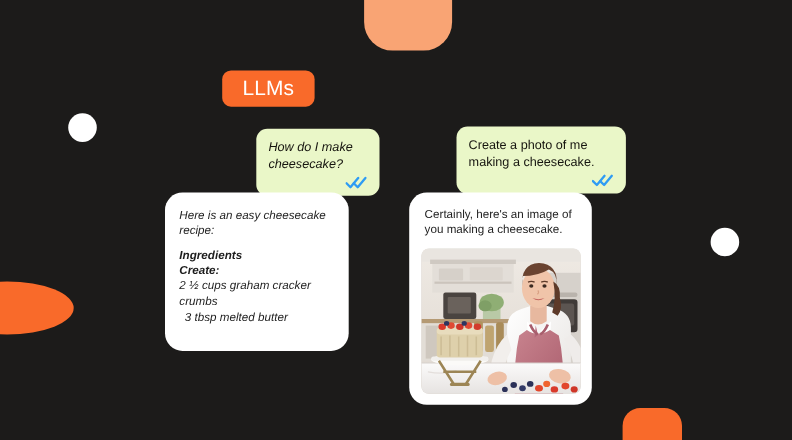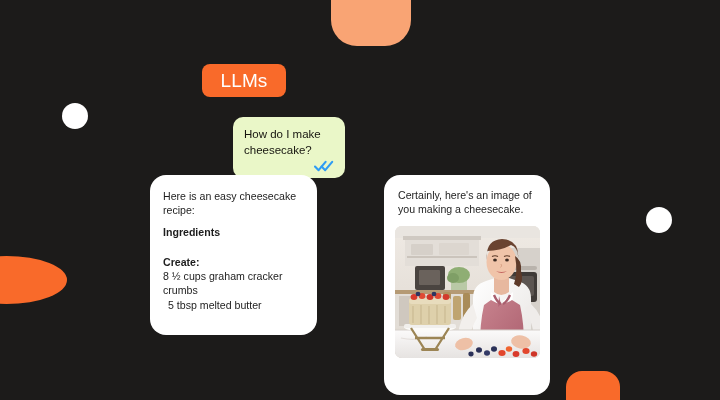"How do I make" .bubble-left { font-style: none -> italic }
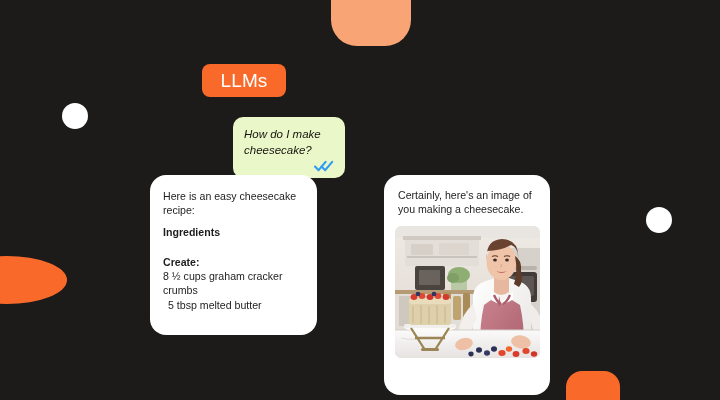"Create a photo of me" div.bubble { html: none -> <div> <div>Create a photo of me making a cheesecake.</div> <div> <svg> <path></path> <path></path> </svg> </div> </div> }
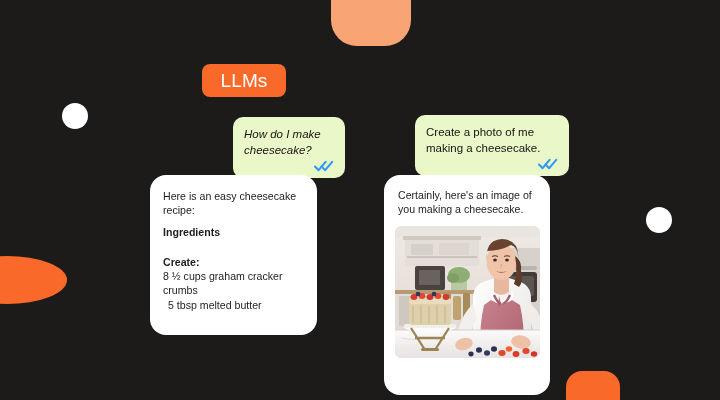"Here is an easy cheesecake" .card-left { font-style: none -> italic; height: 160px -> 144px }
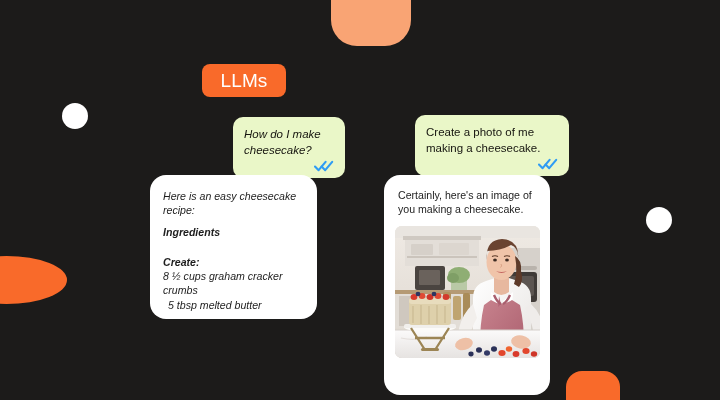"Certainly, here's an image of" .card-right { height: 220px -> 193px; margin-left: 12px -> none }
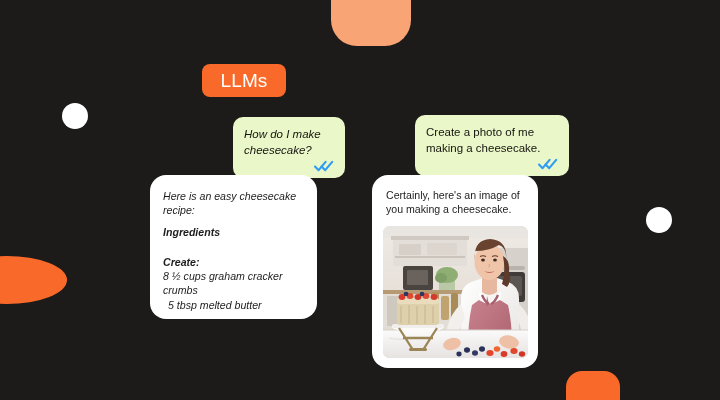"Ingredients" .recipe .h { margin-bottom: 16px -> 0 }
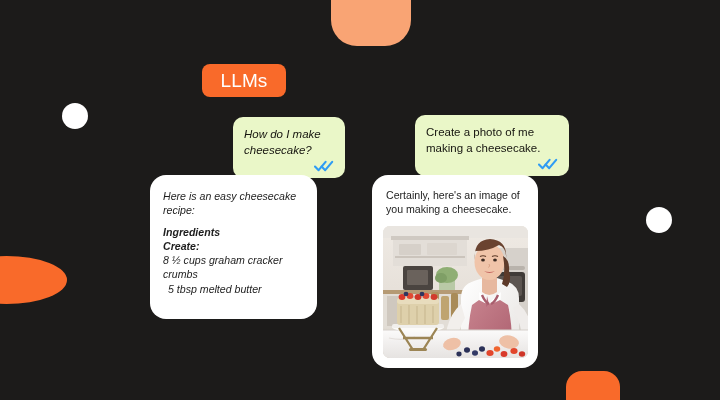"8 ½ cups graham cracker" div.li { text: 8 -> 2 }
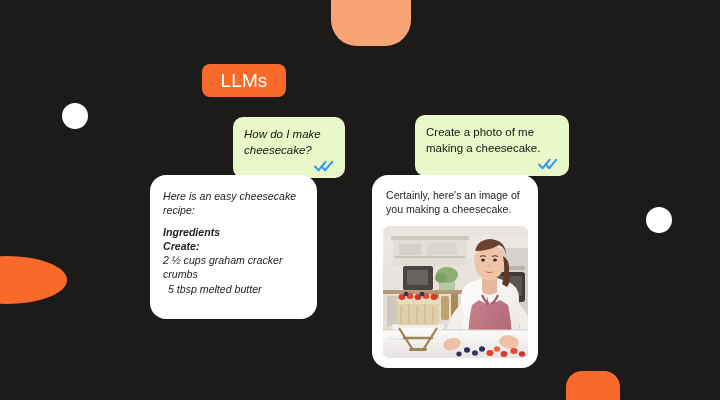"5 tbsp melted butter" div.li { text: 5 -> 3 }
